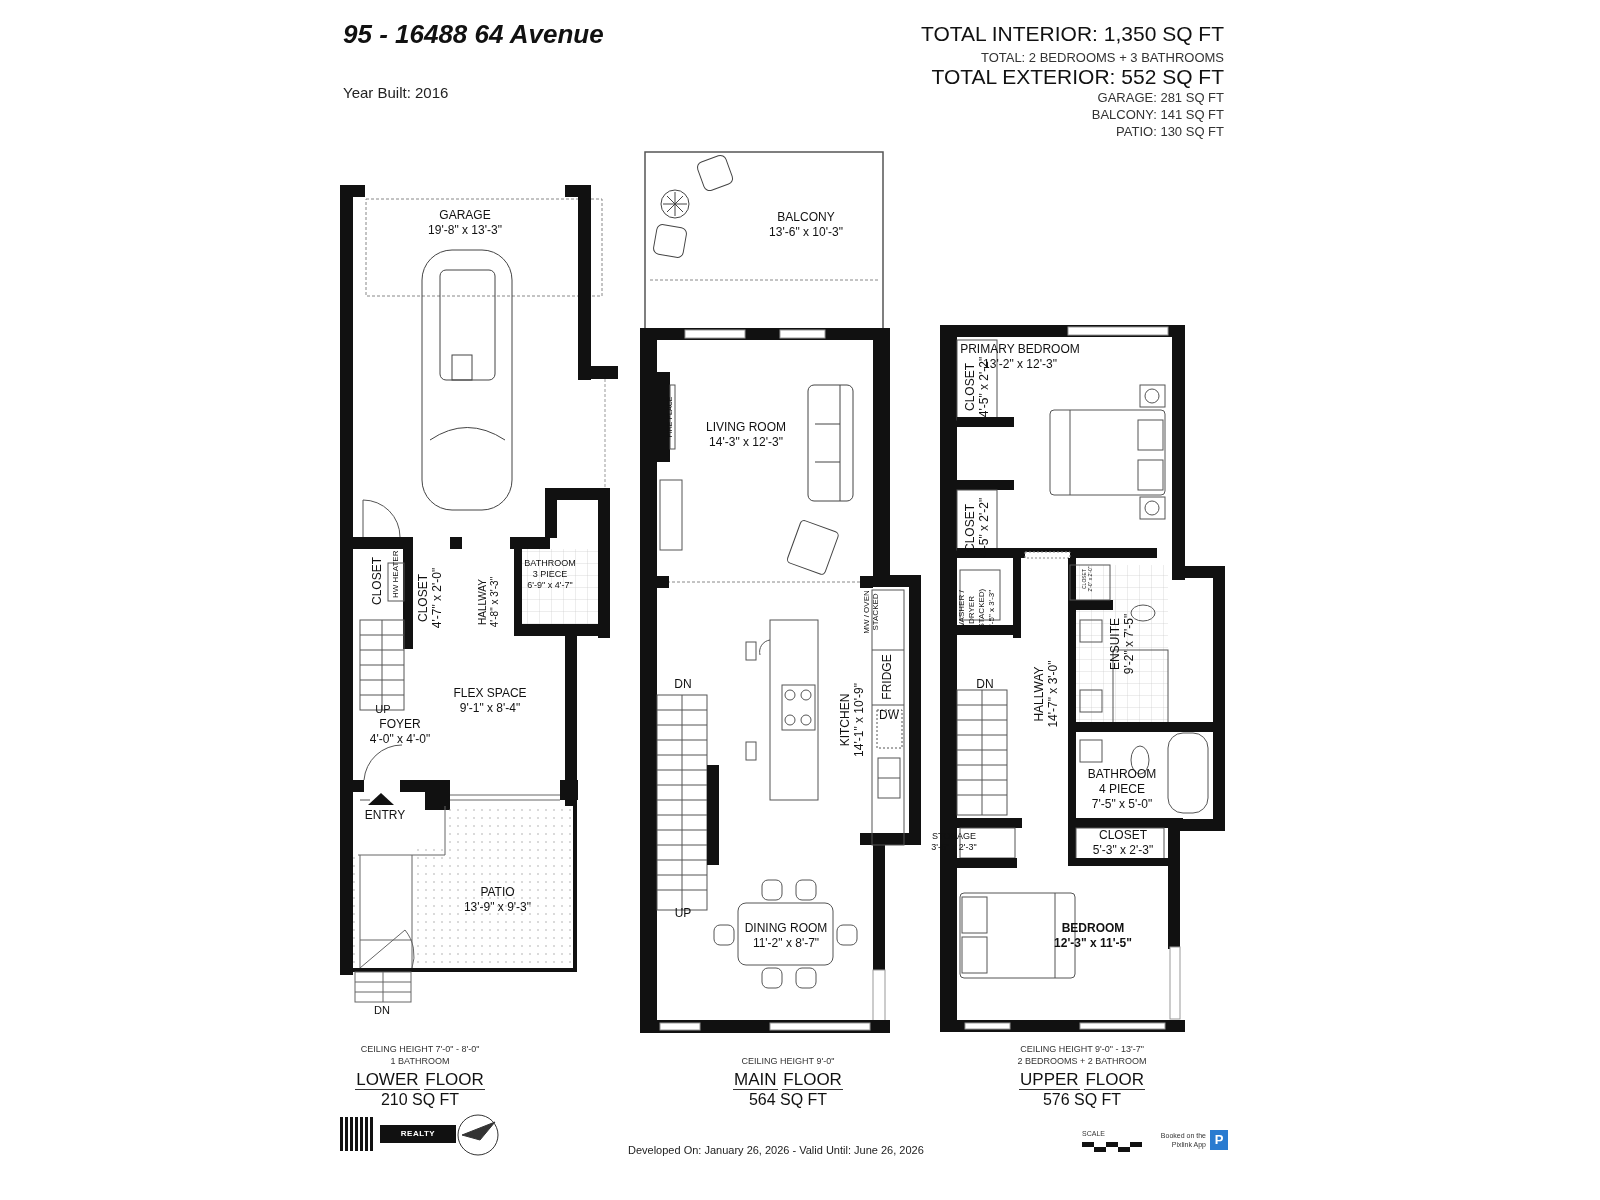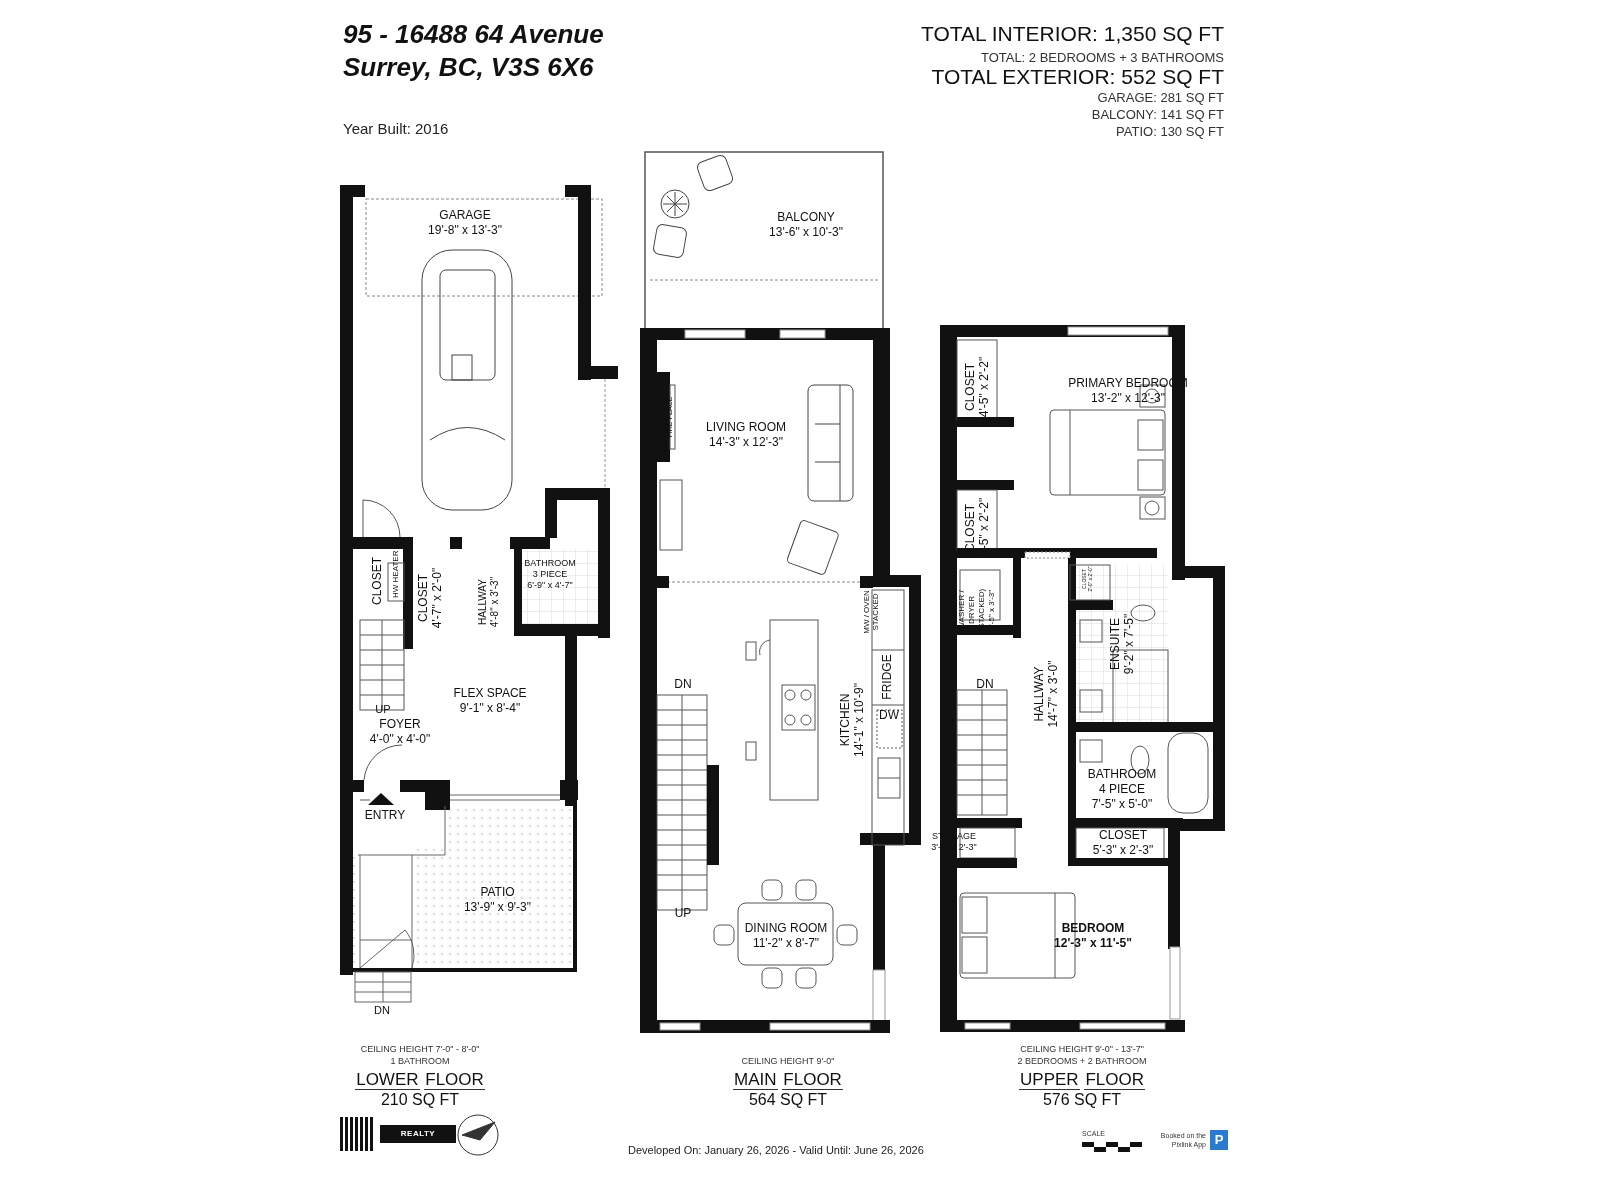"Surrey, BC, V3S 6X6" div { html: <div>Surrey, BC, V3S 6X6</div> -> none }
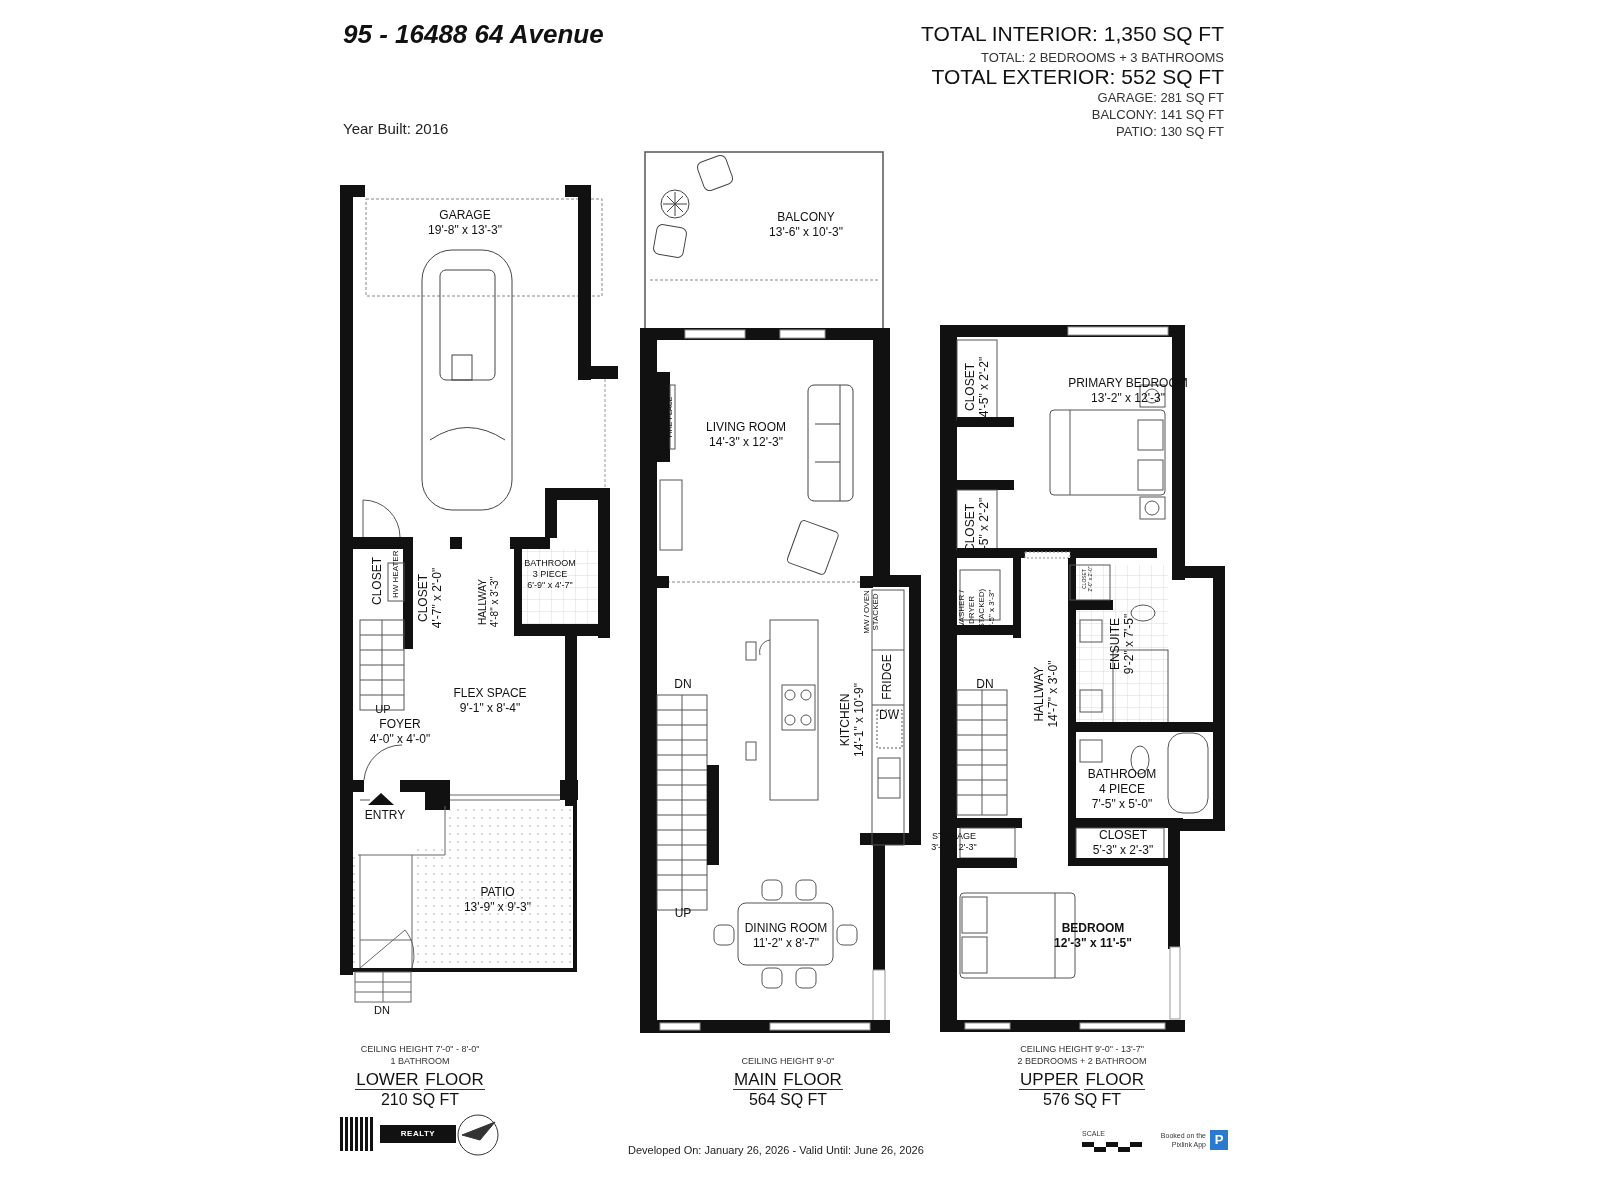"Year Built: 2016" .year { margin-top: 36px -> none }
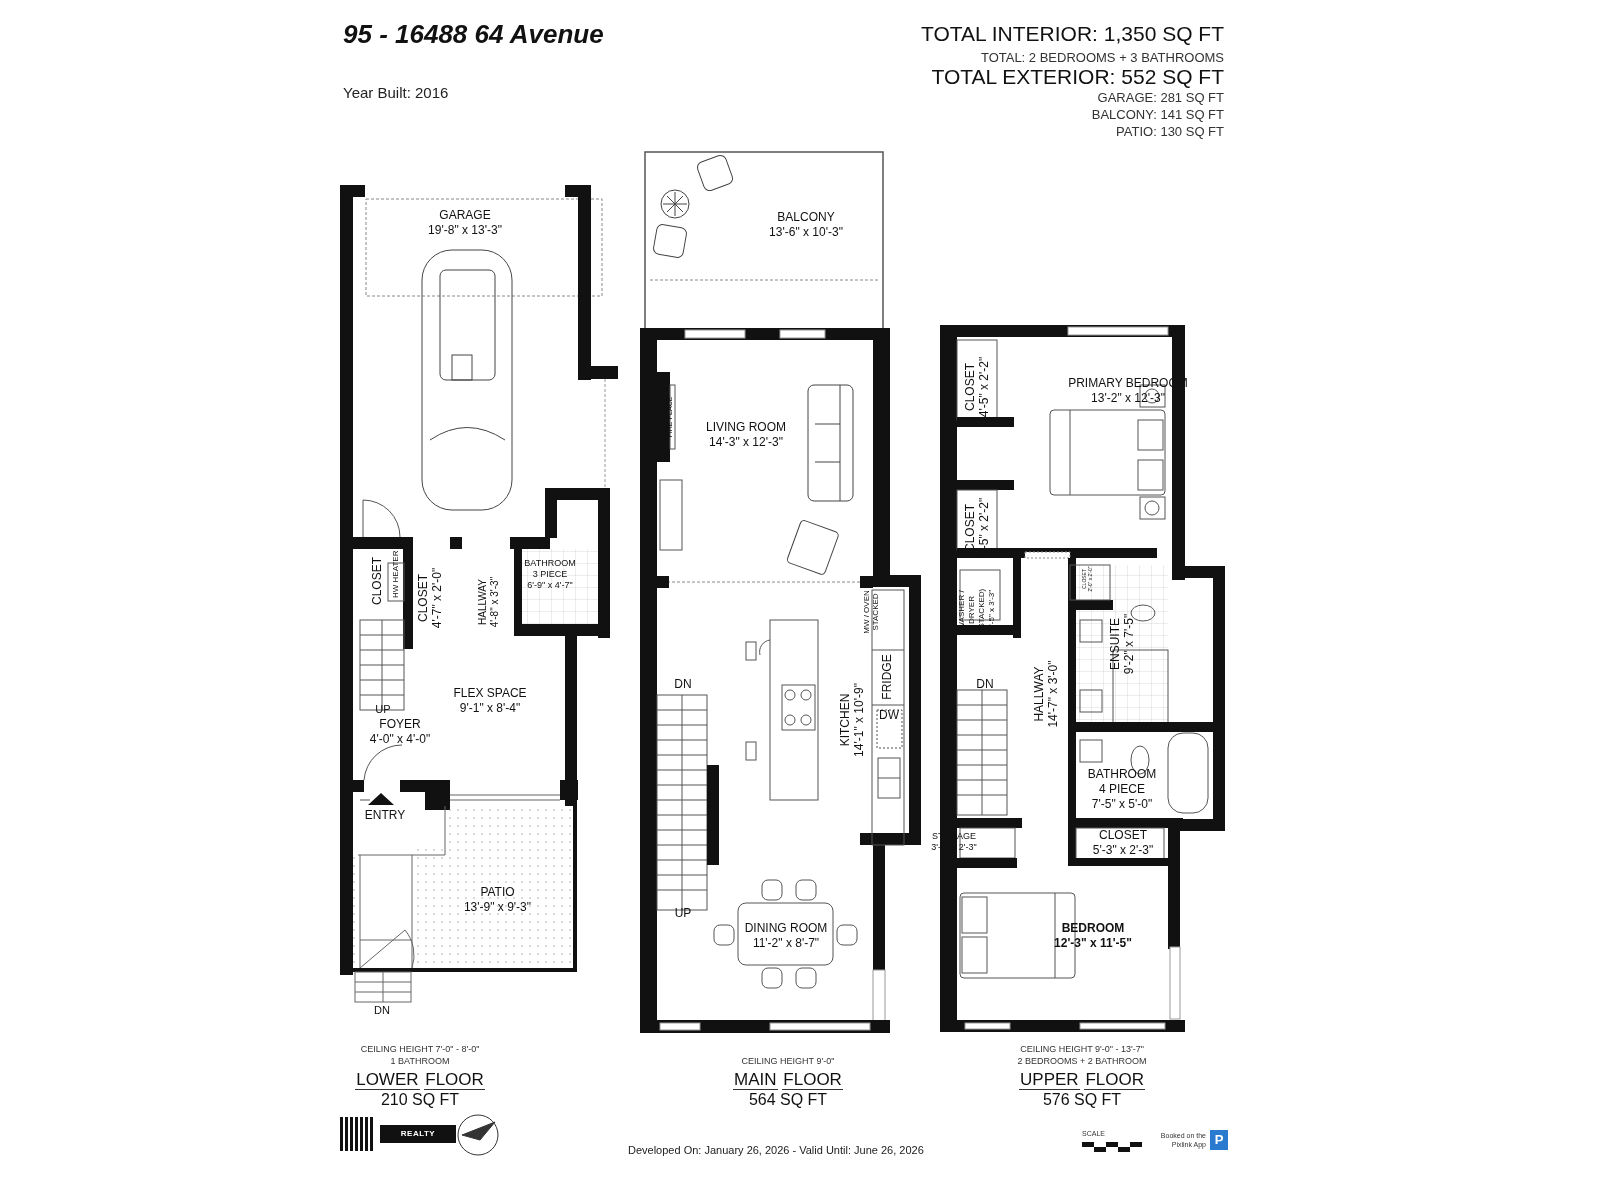"PRIMARY BEDROOM" div.lbl { left: 1068px -> 960px; margin-top: 34px -> none }
